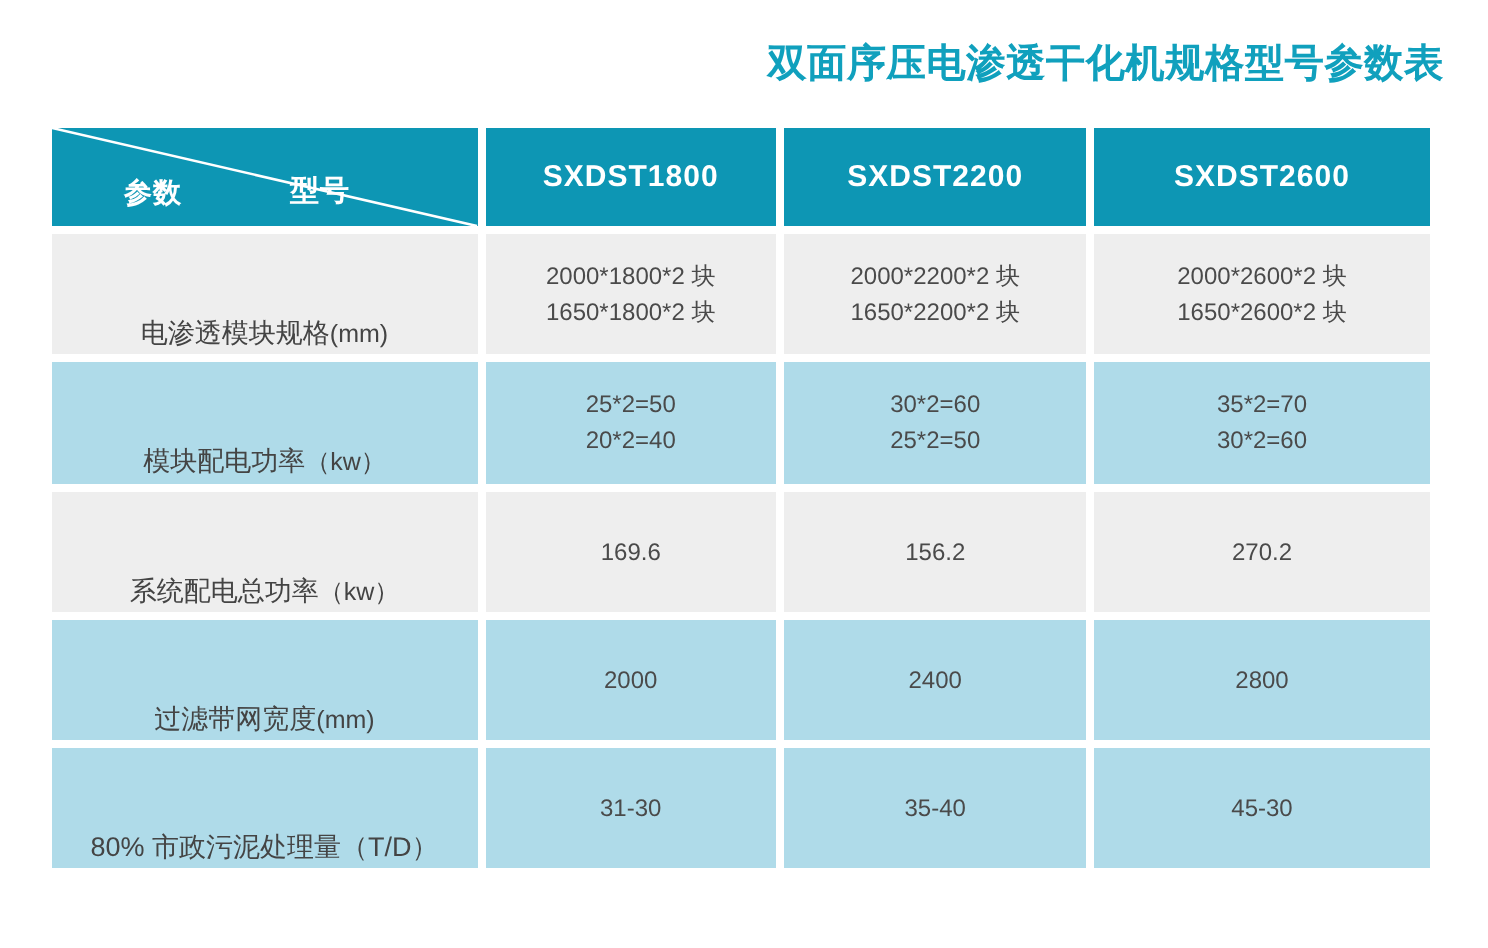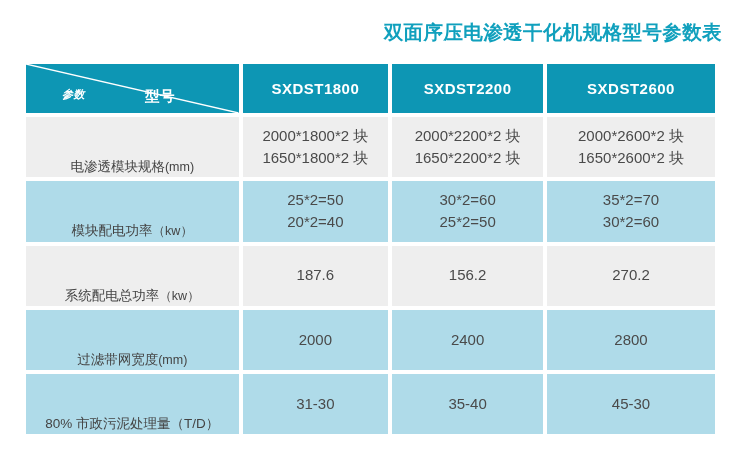"参数" .hdr-split .lbl-param { font-size: 11px -> 14px; font-style: italic -> none }
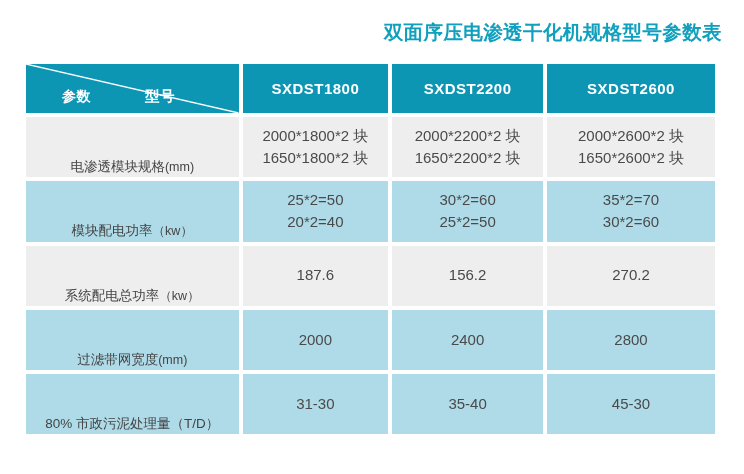"2000*1800*2 块" .value { font-size: 15px -> 12px }
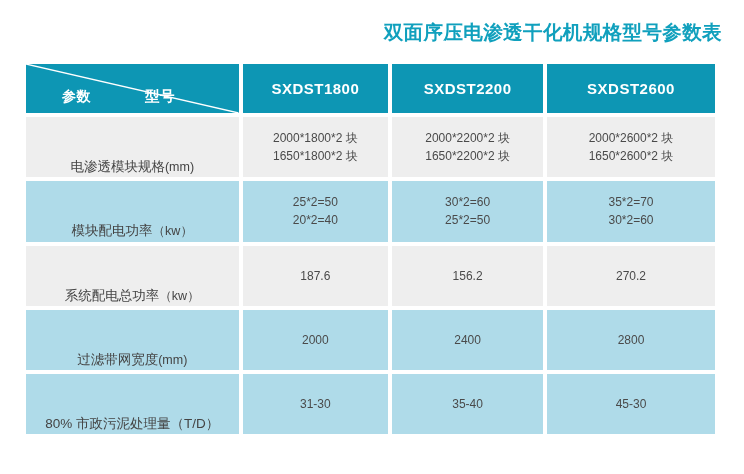"187.6" span.ln { text: 187.6 -> 169.6 }
